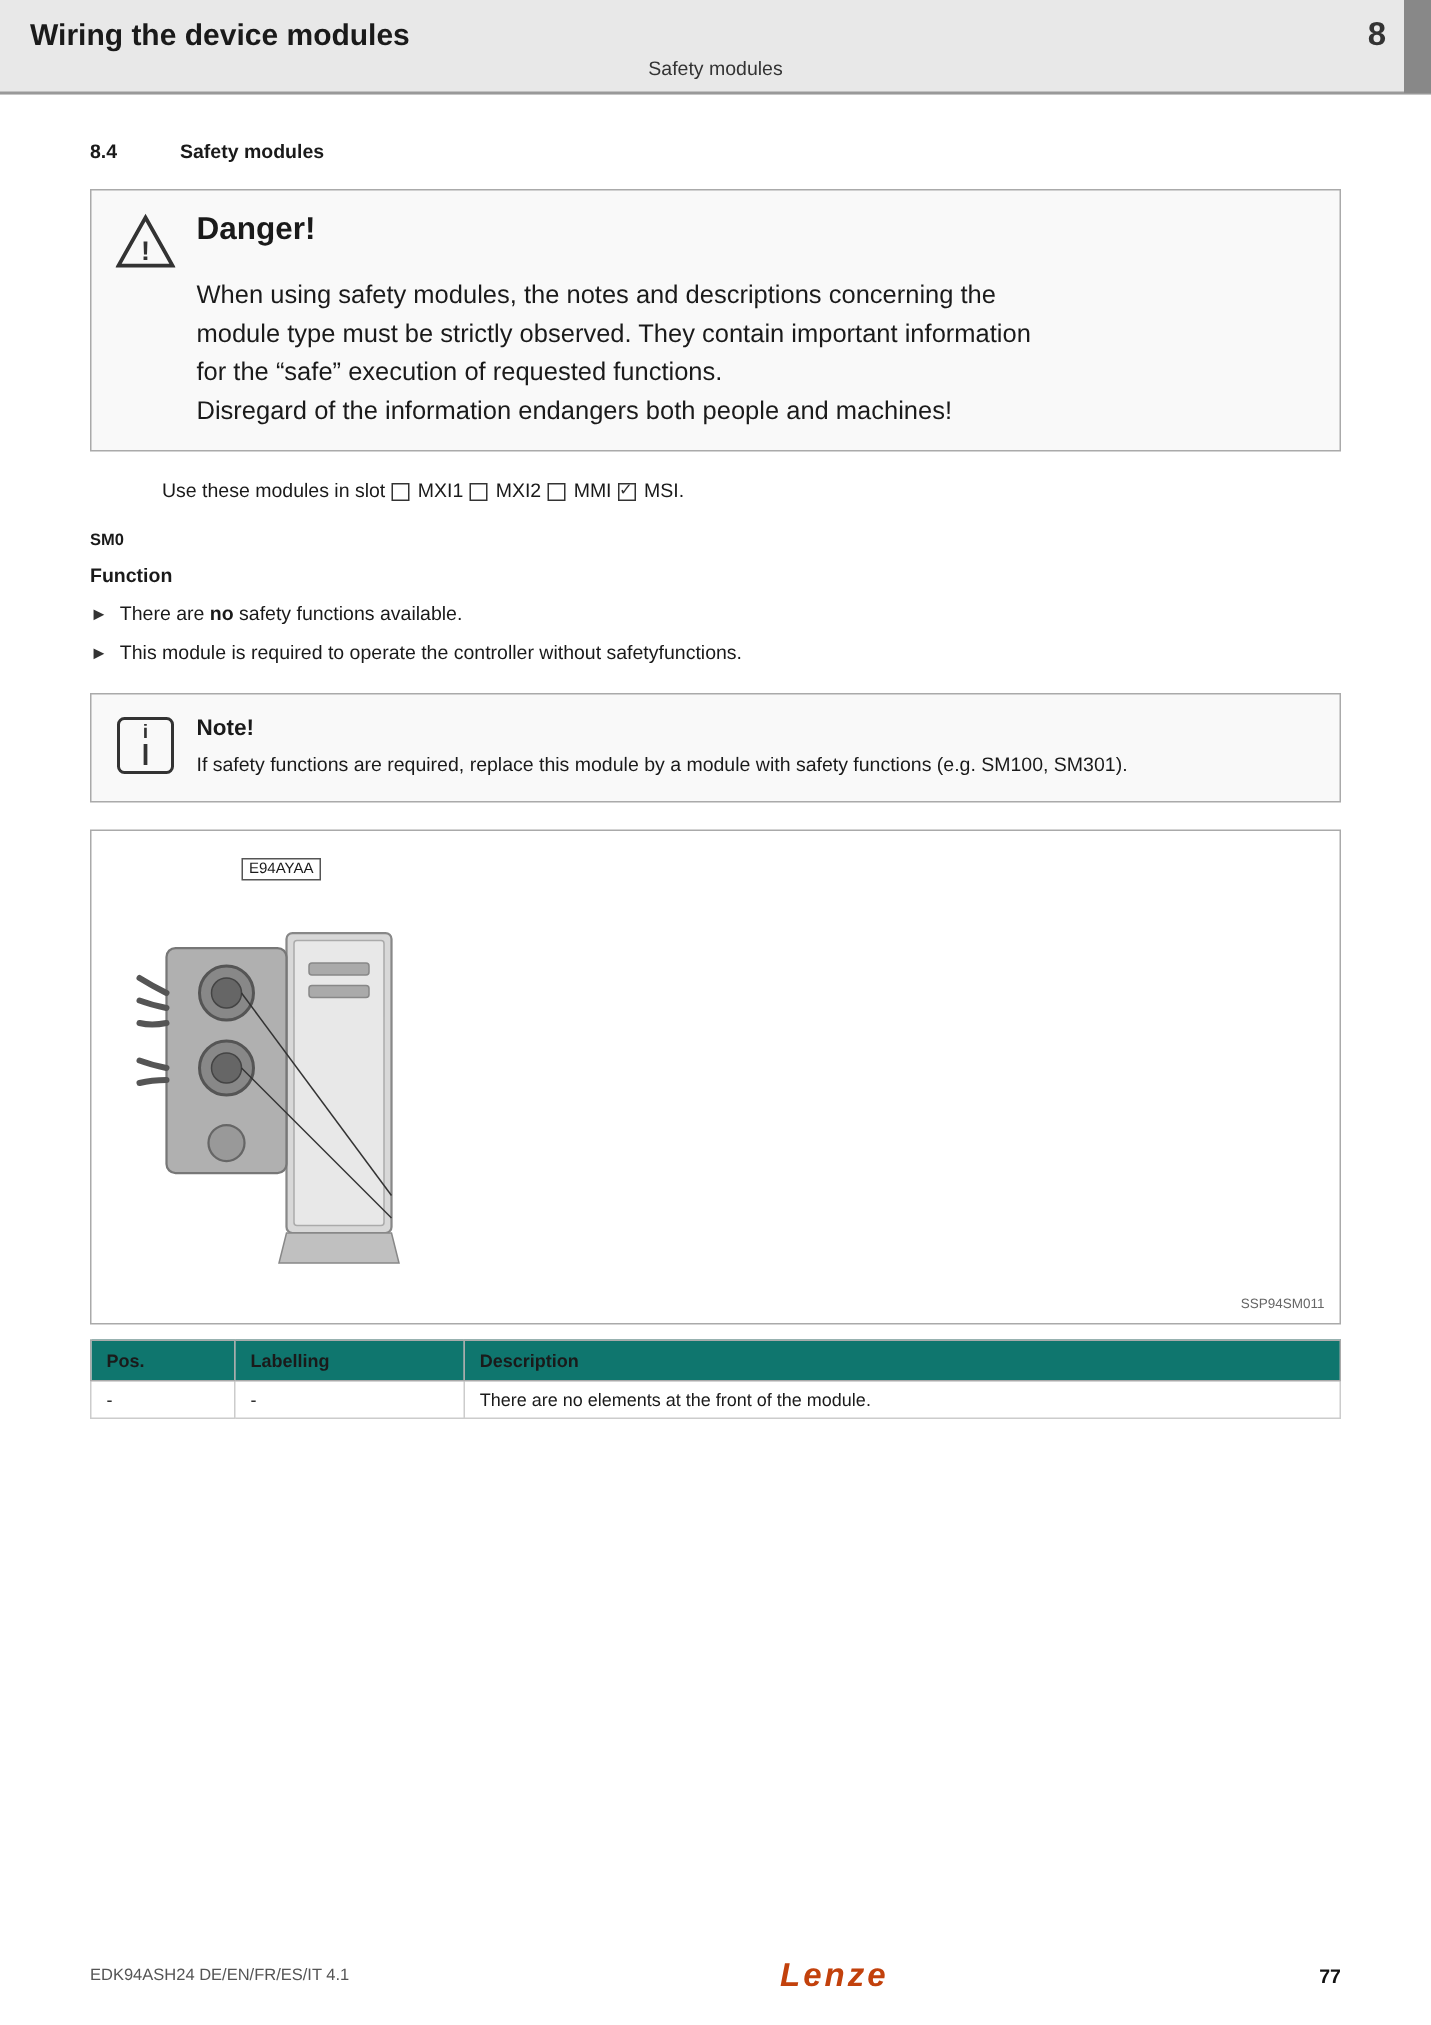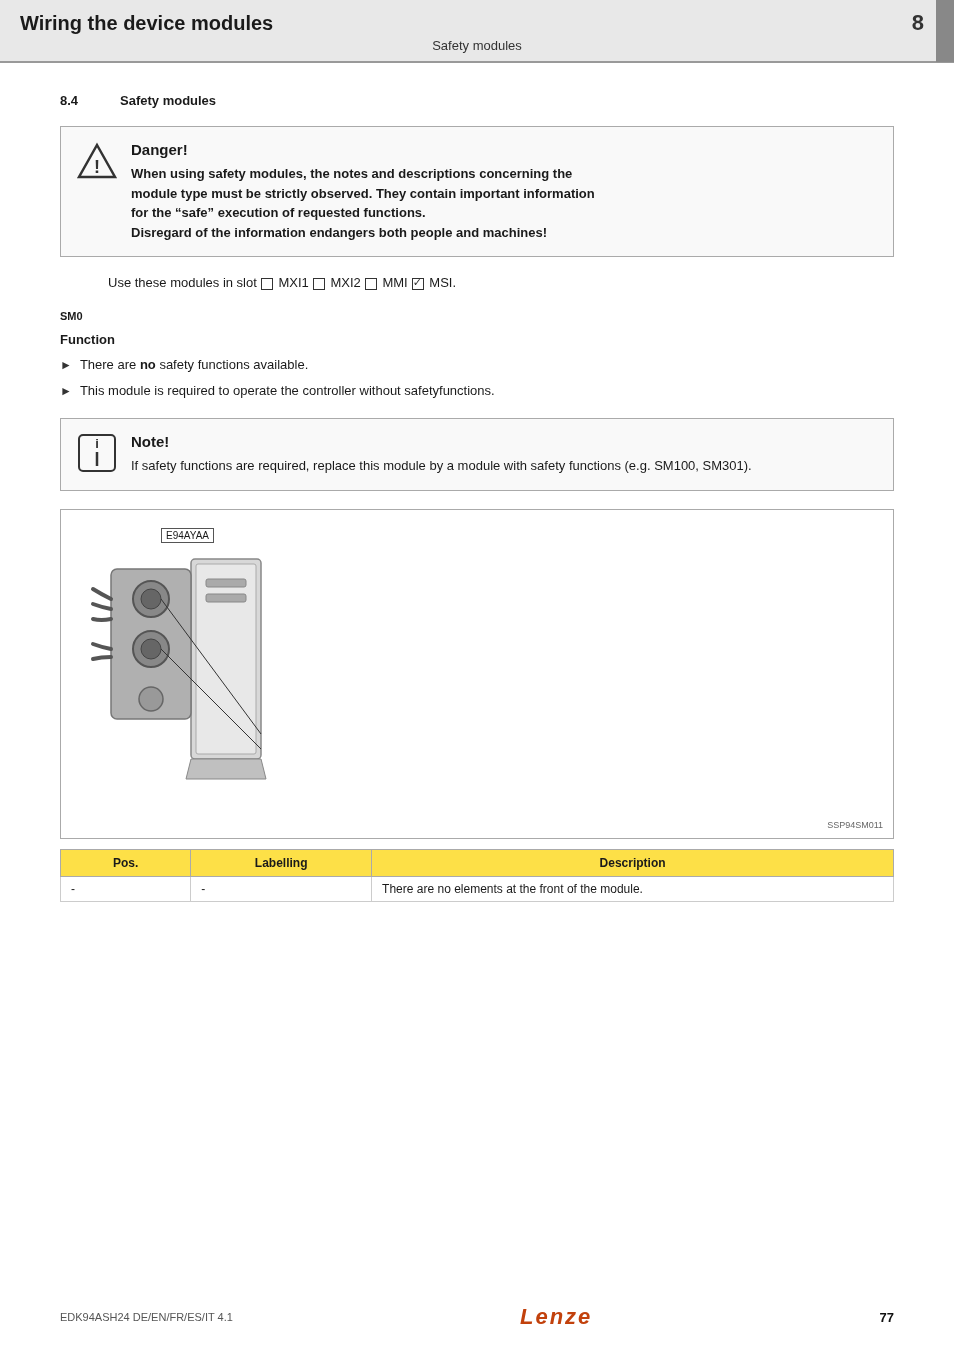"Danger!" .danger-title { font-size: 15px -> 21px; margin-bottom: 6px -> 19px }
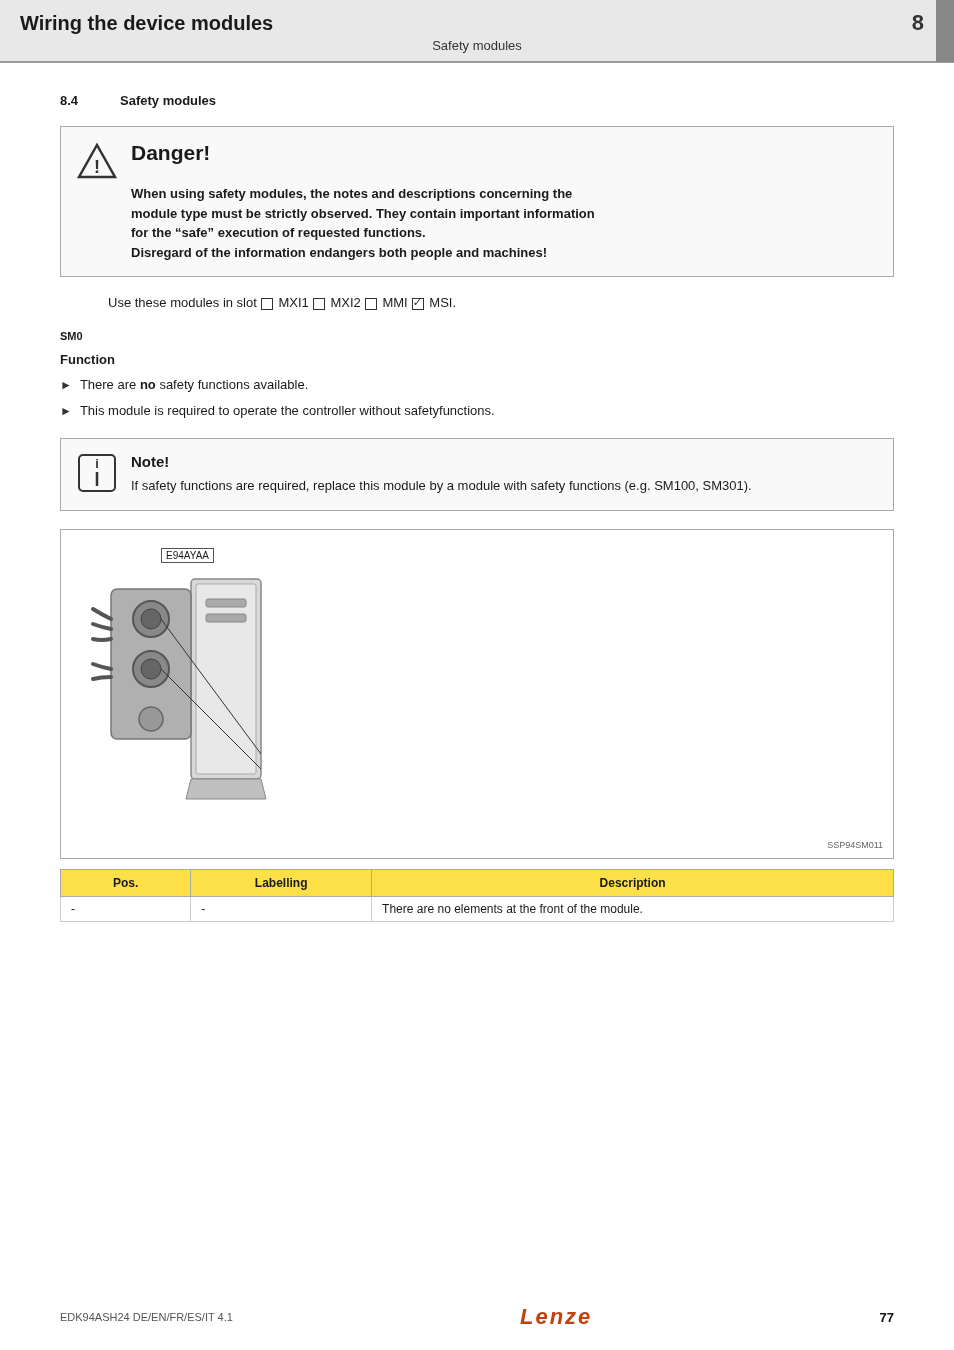"When using safety modules, the" .danger-text { font-size: 13px -> 17px; font-weight: bold -> none }
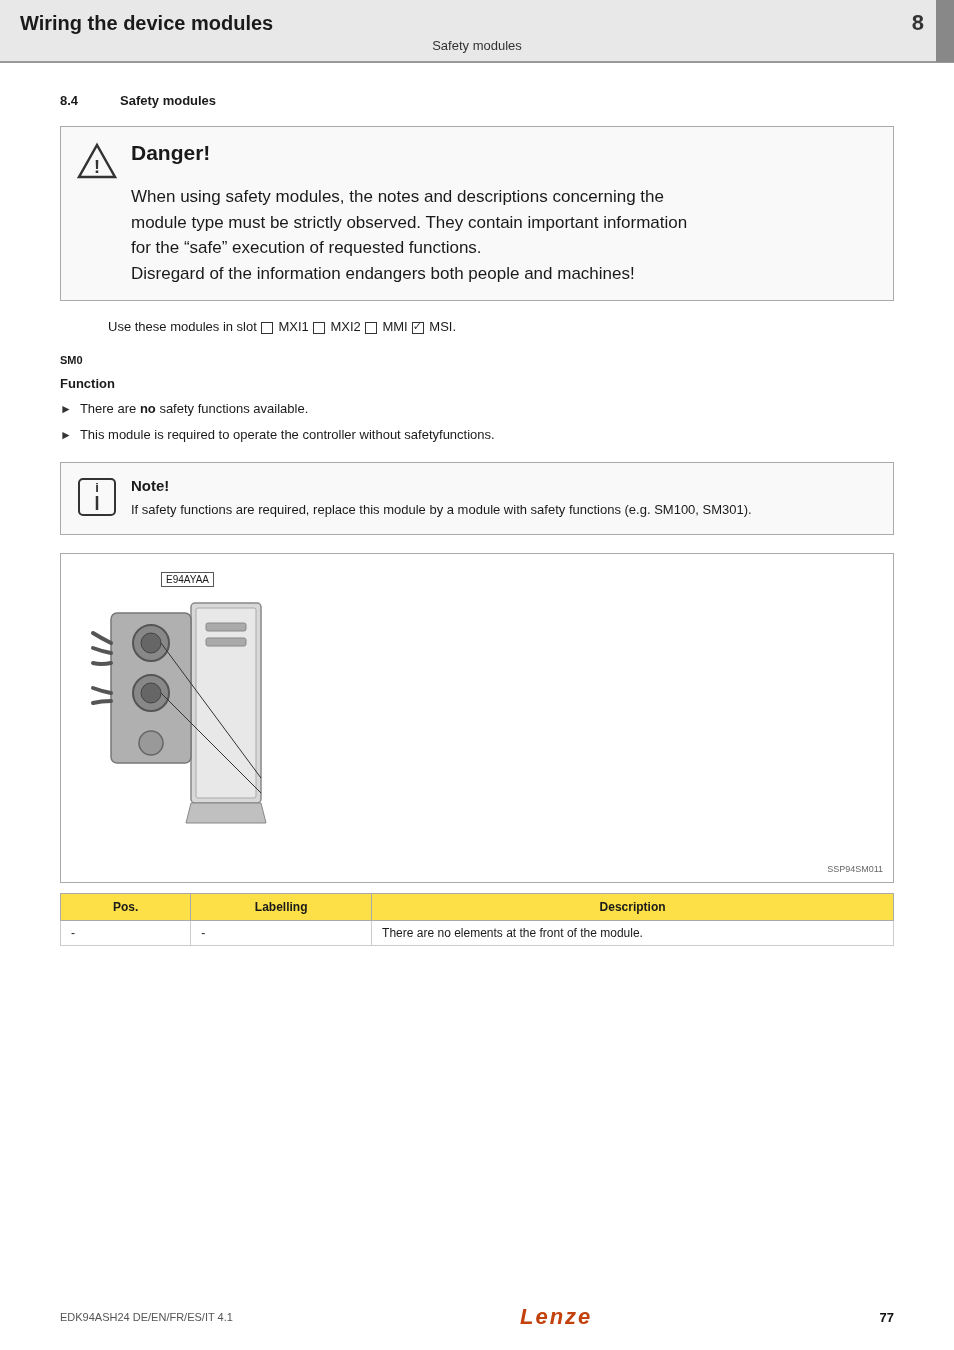"E94AYAA" .device-image-inner { align-items: center -> flex-end }
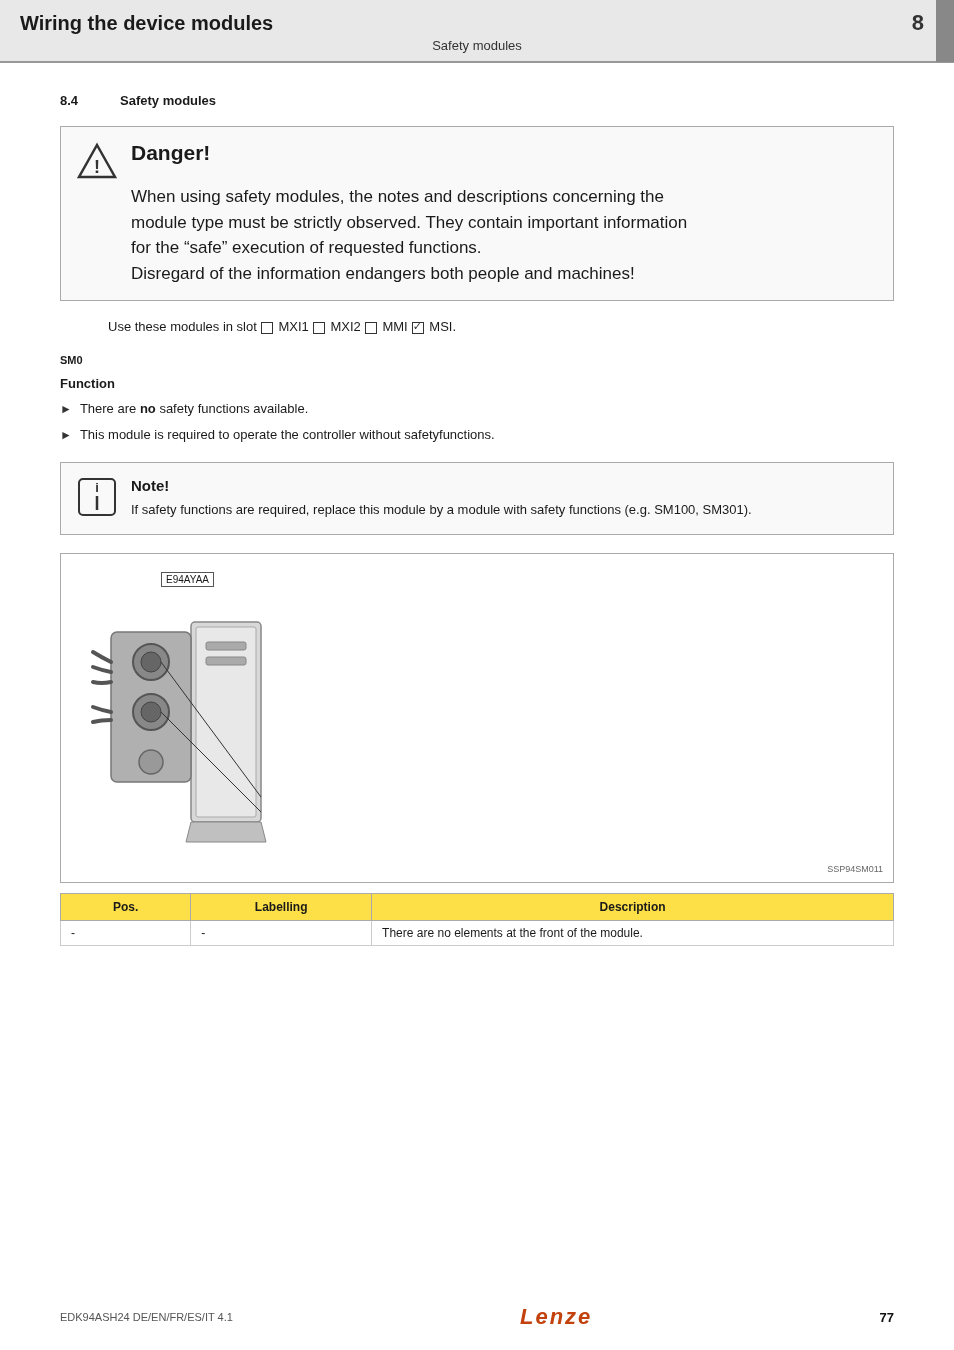"Pos." .data-table th { background: #fde047 -> #0f766e; padding: 6px 22px -> 6px 10px; text-align: center -> left }
